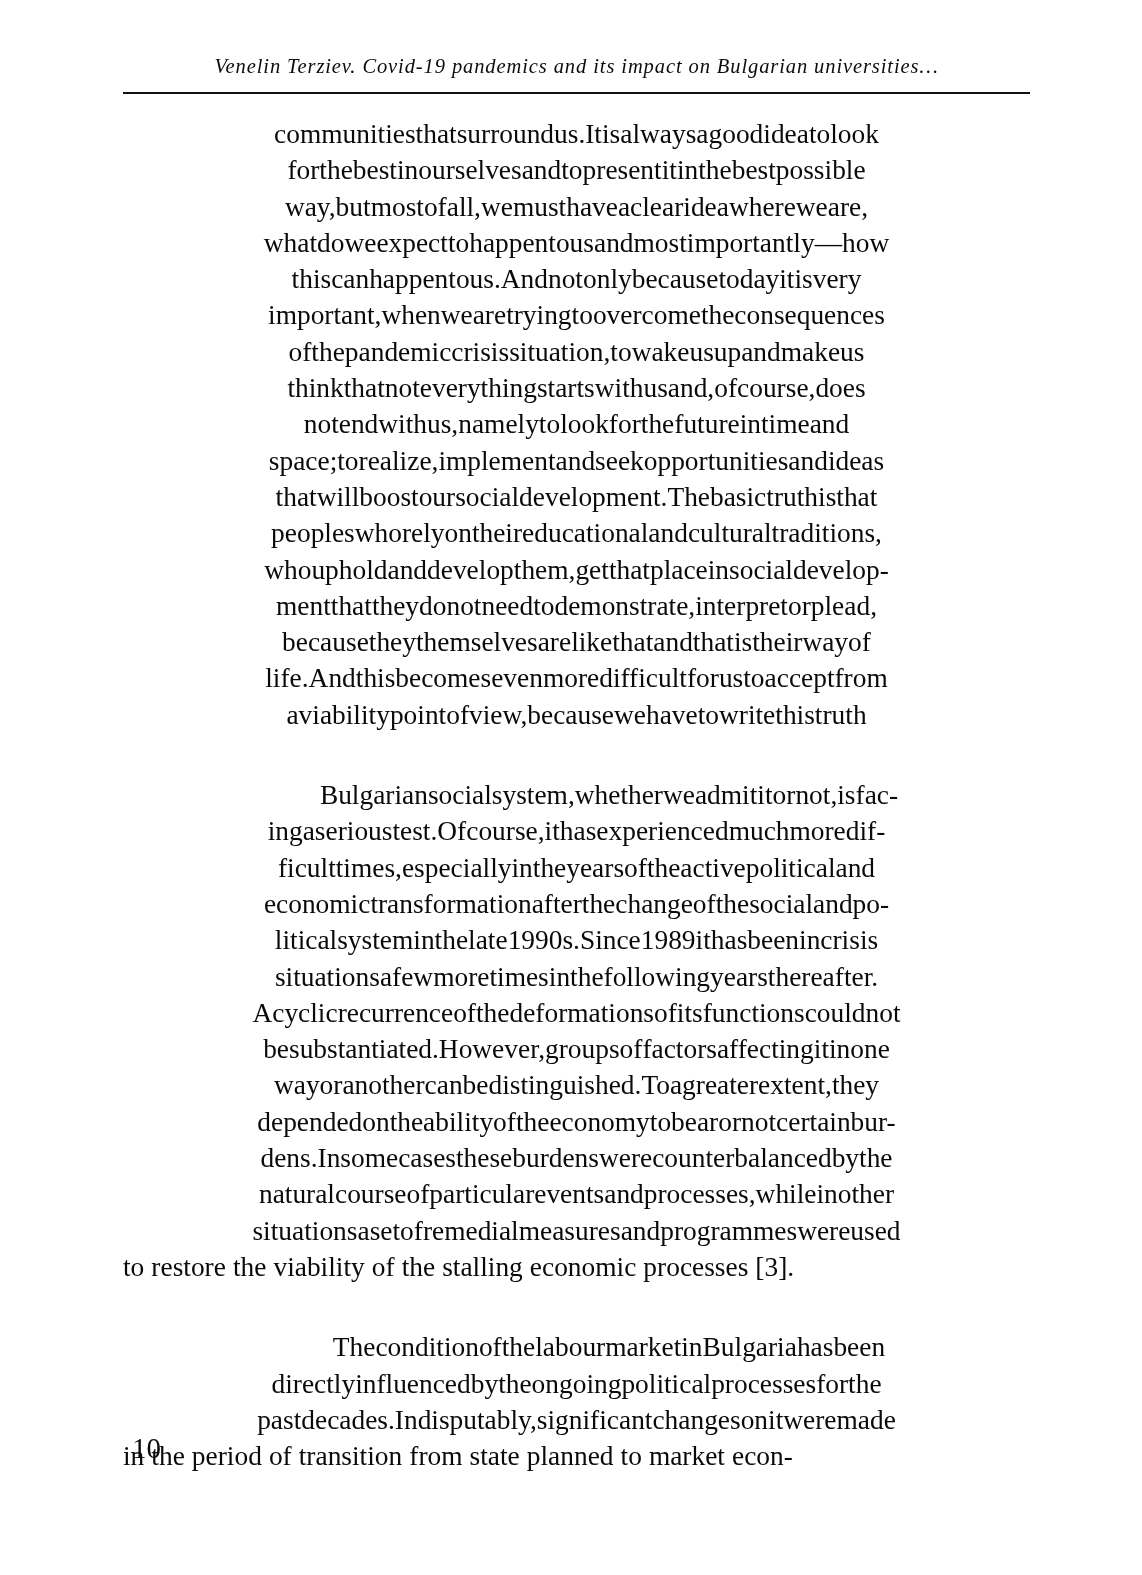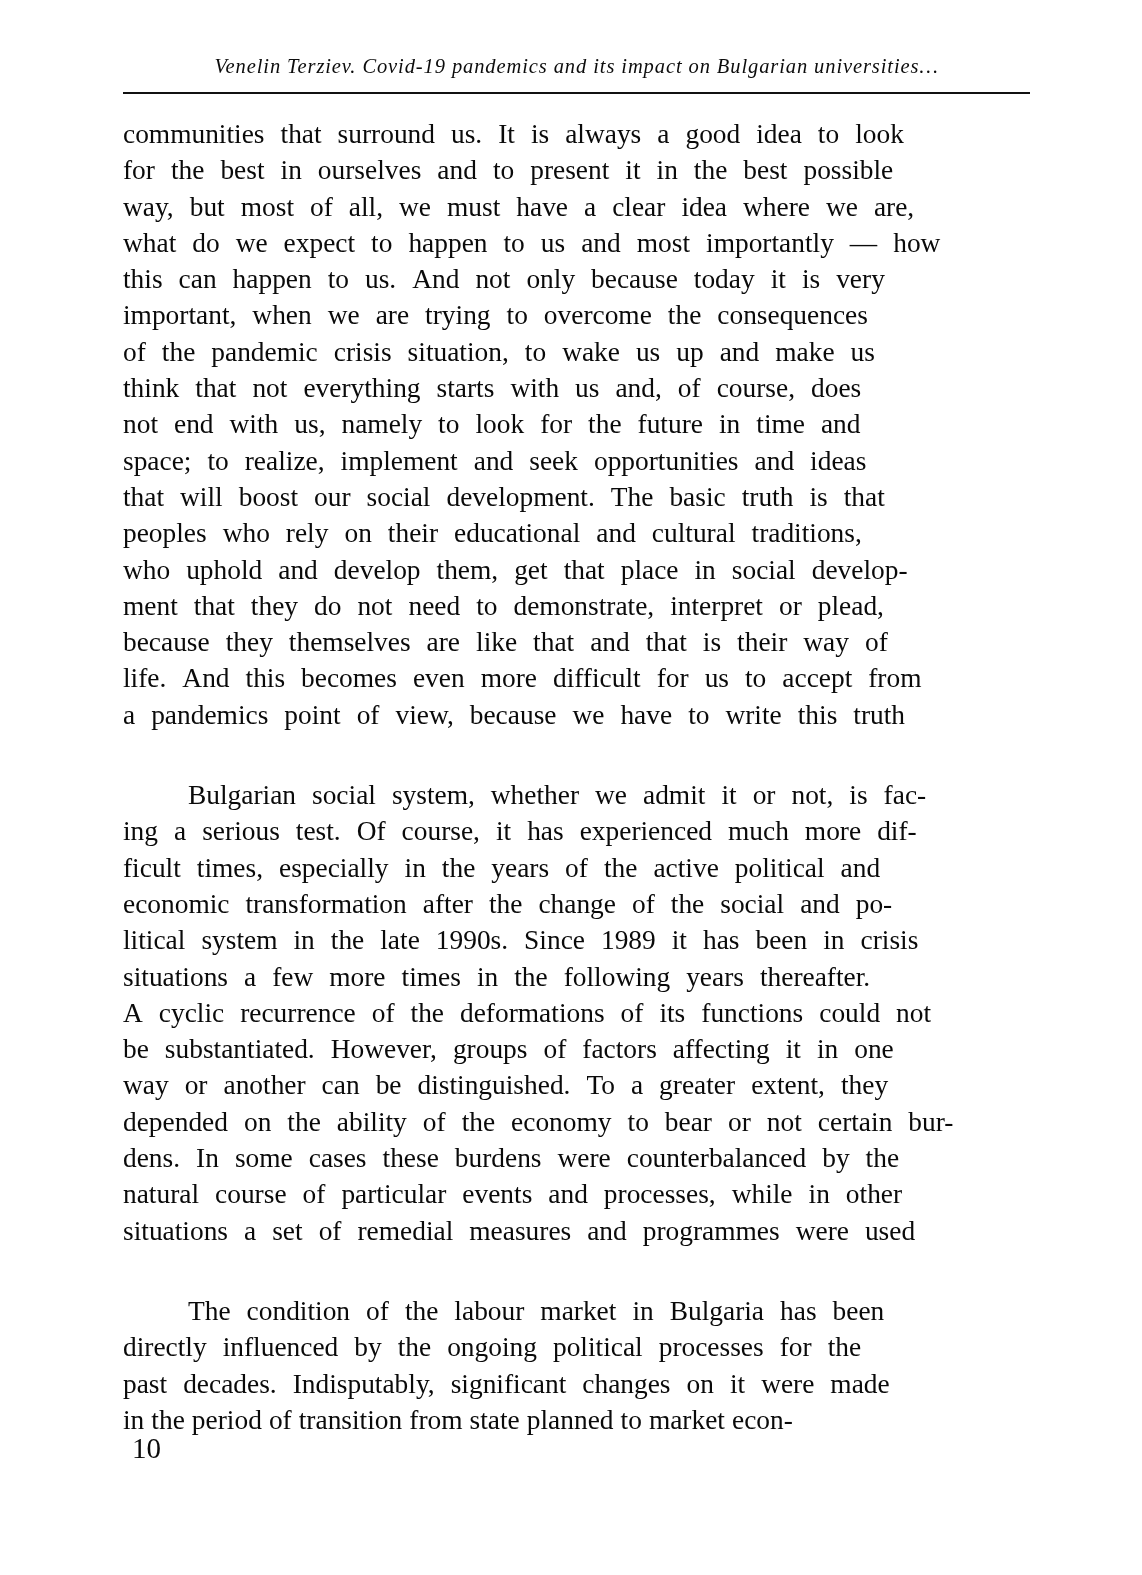"communities" .para .ln.j { gap: 16px -> none; justify-content: flex-start -> center }
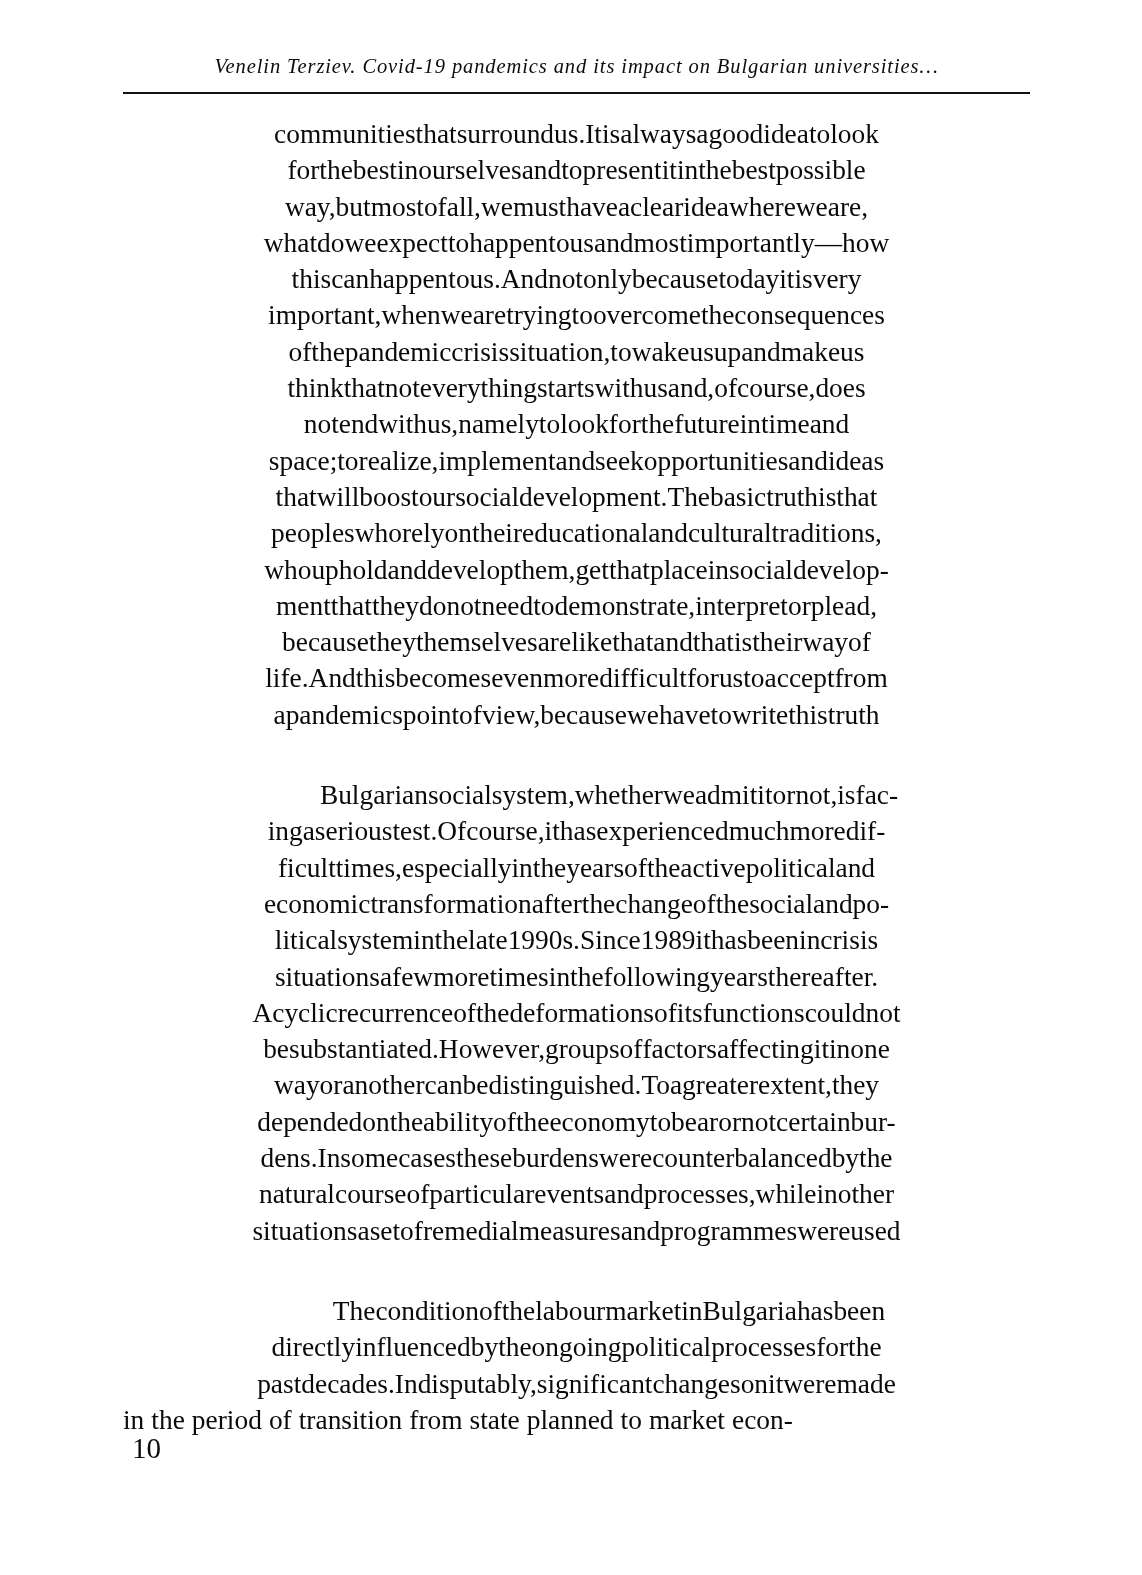"pandemics" span.w { text: pandemics -> viability }
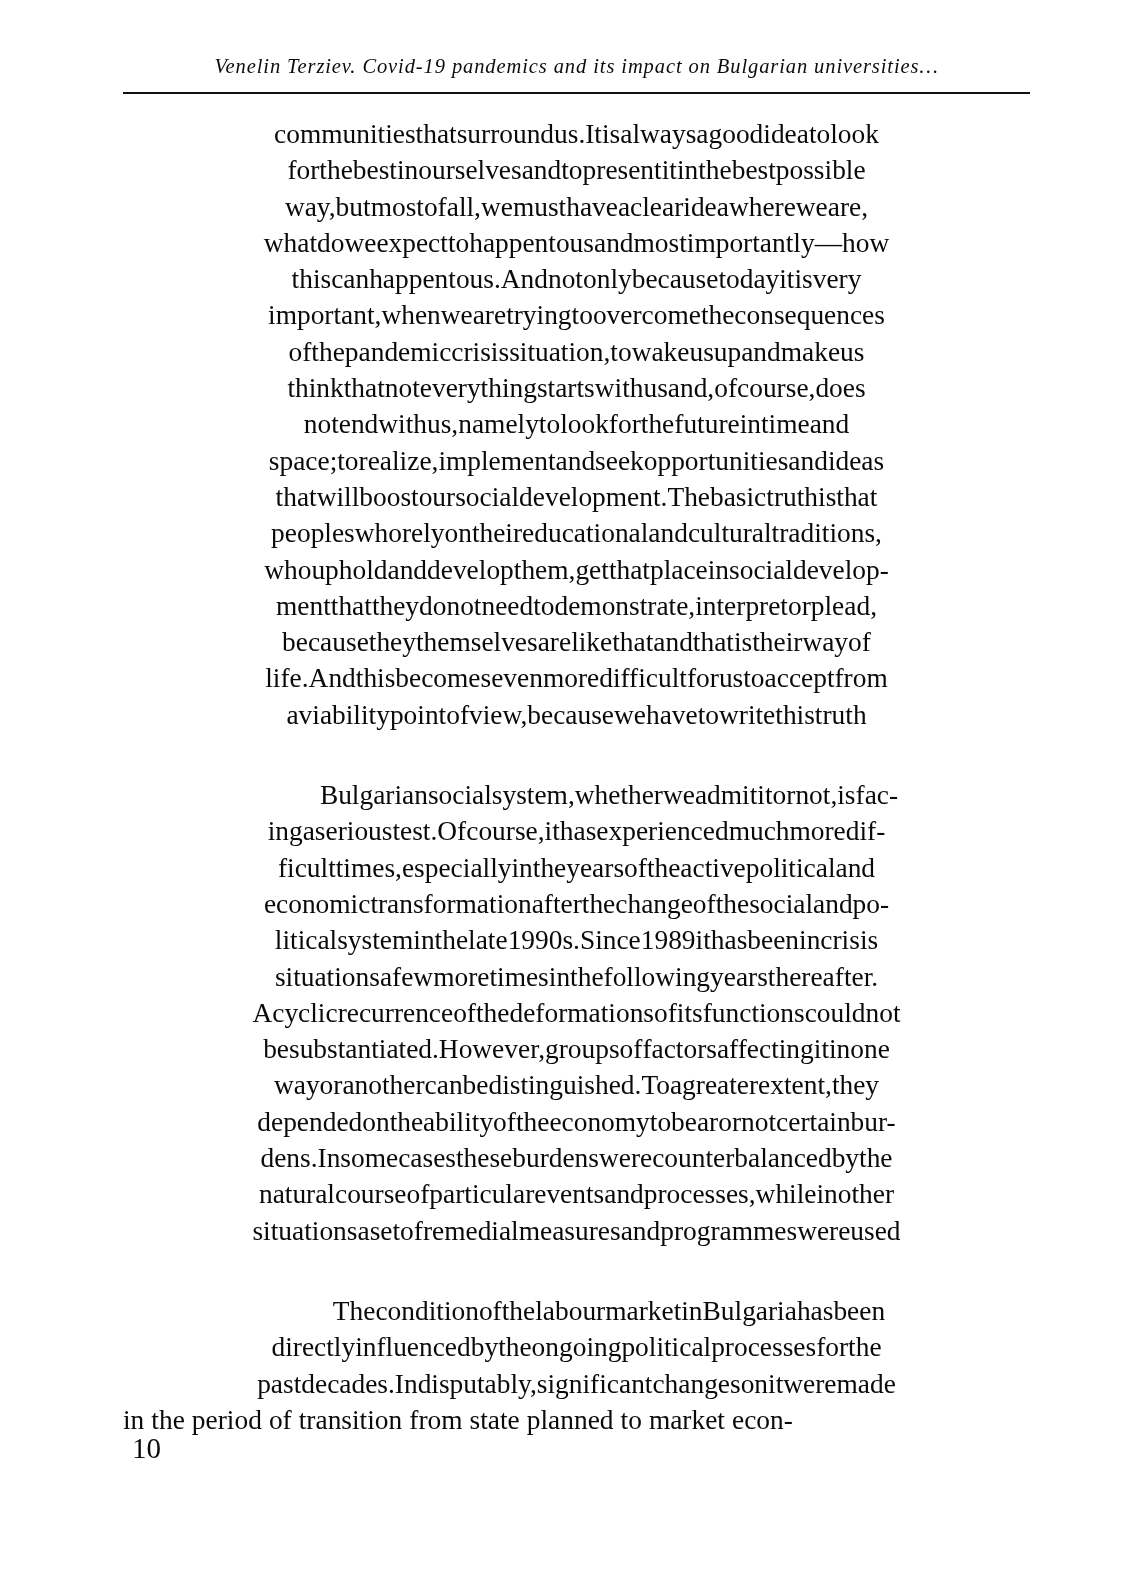"to restore the viability of" span.ln { html: none -> <span>to restore the viability of the stalling economic processes [3].</span> }
